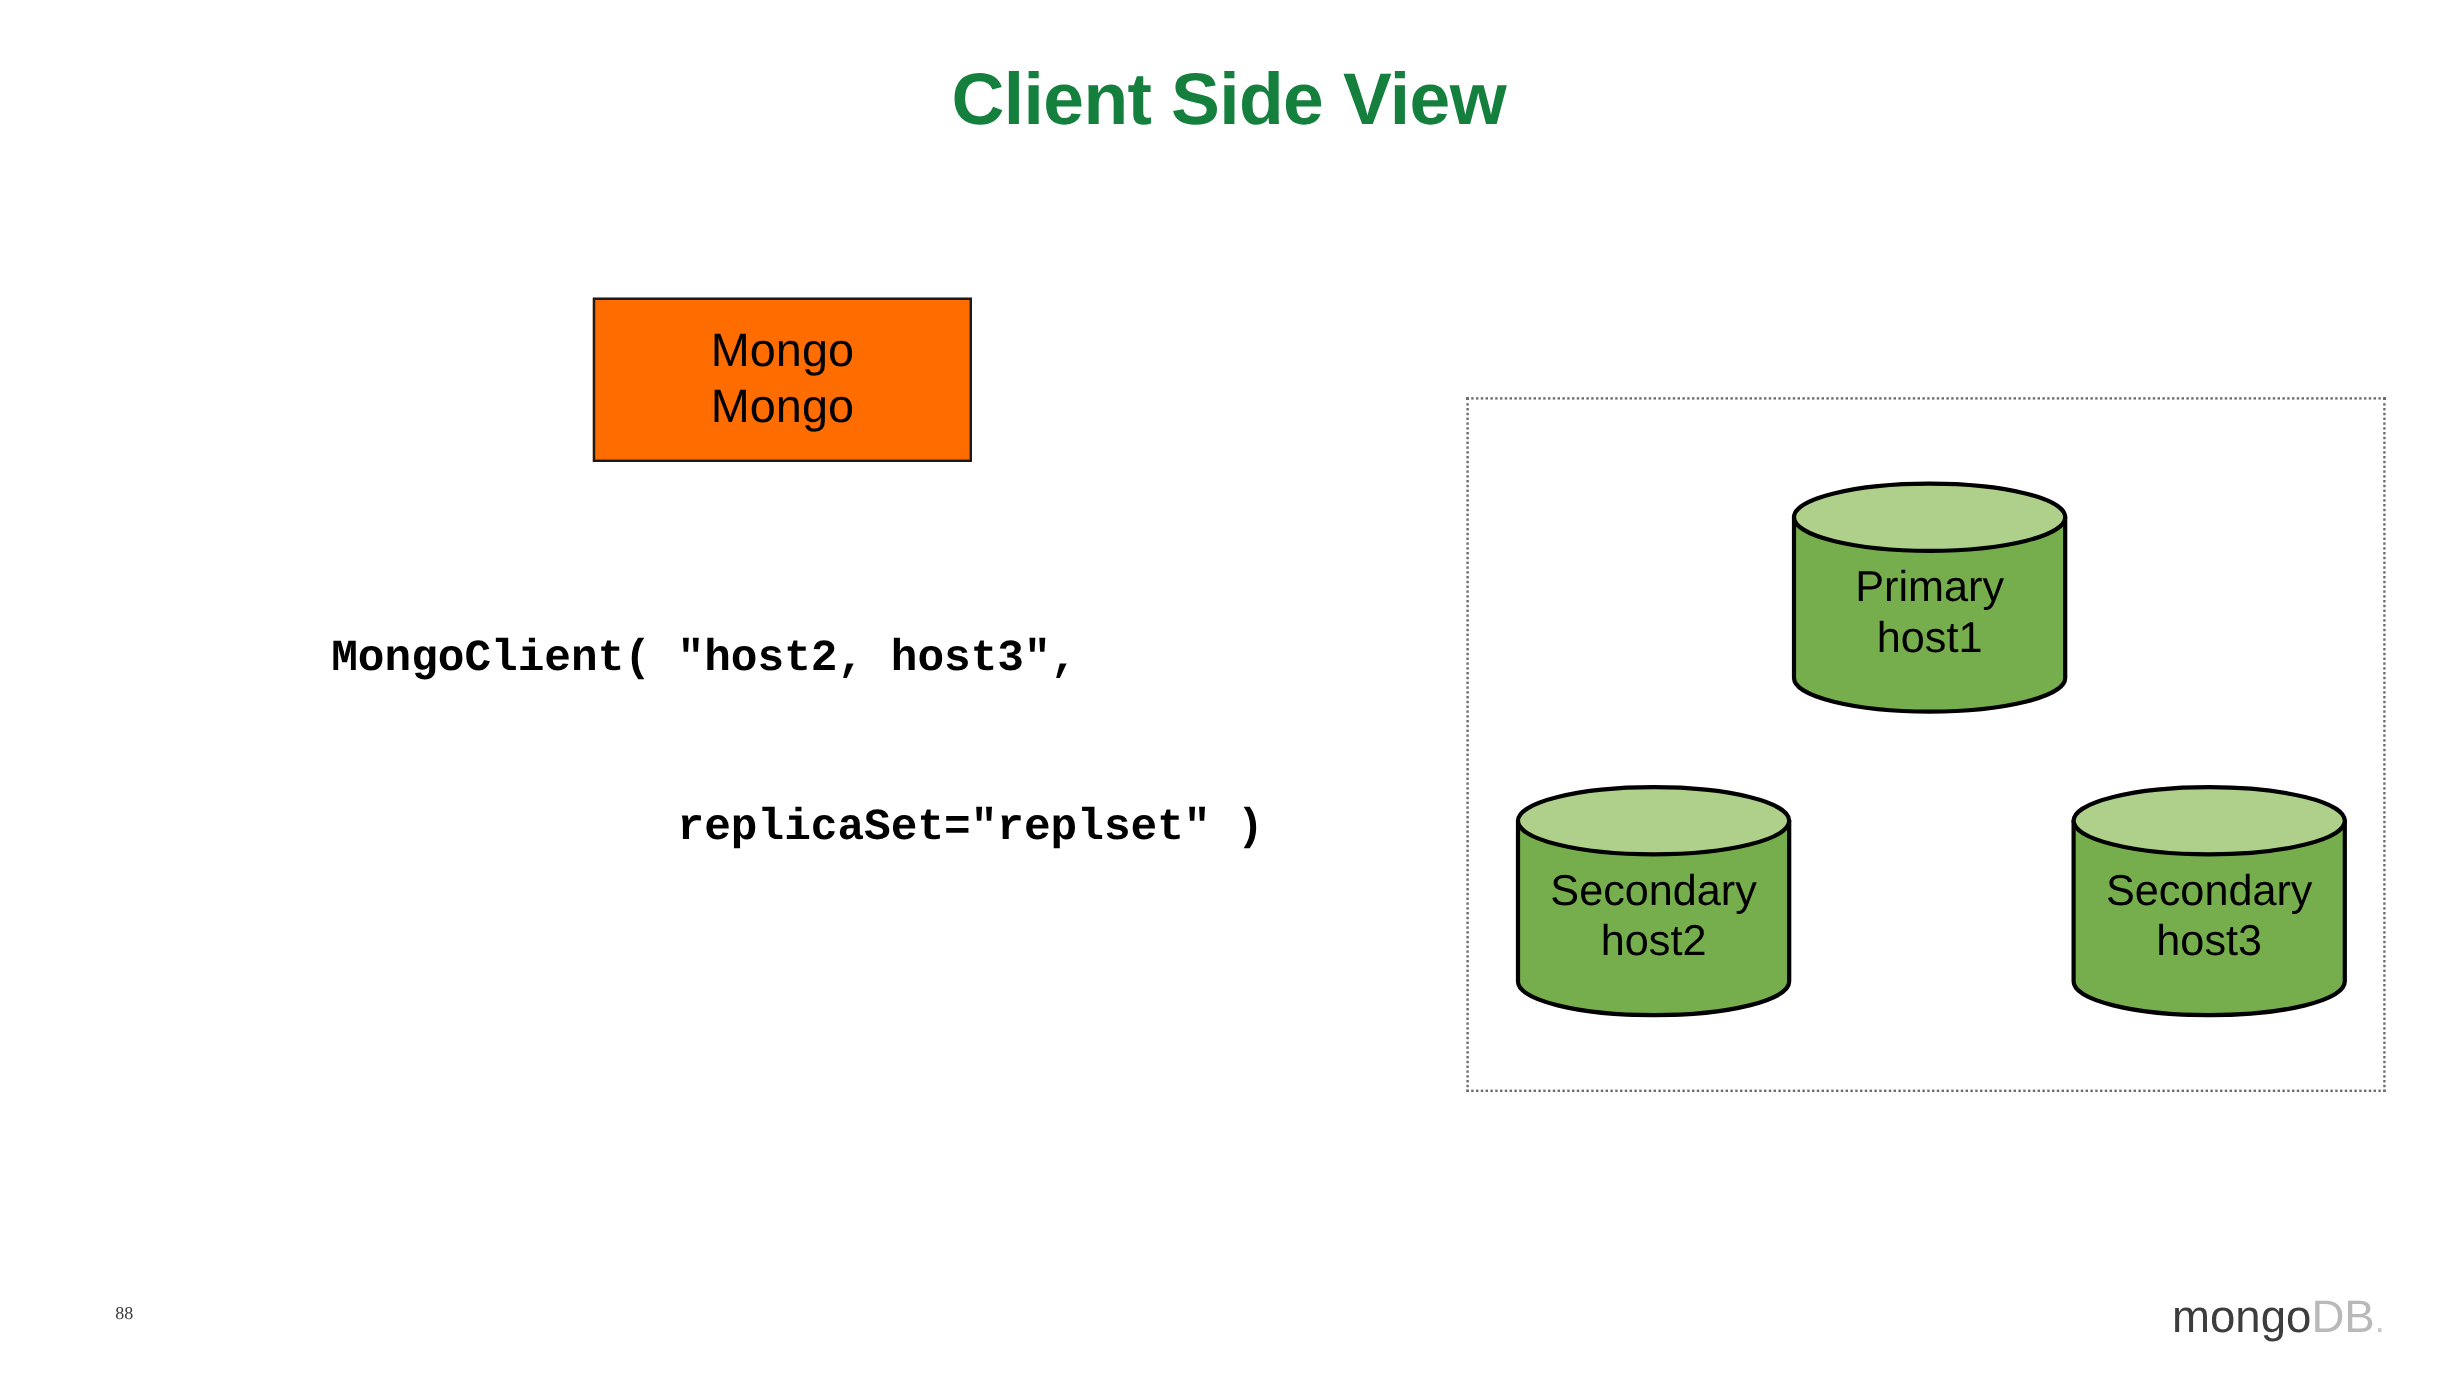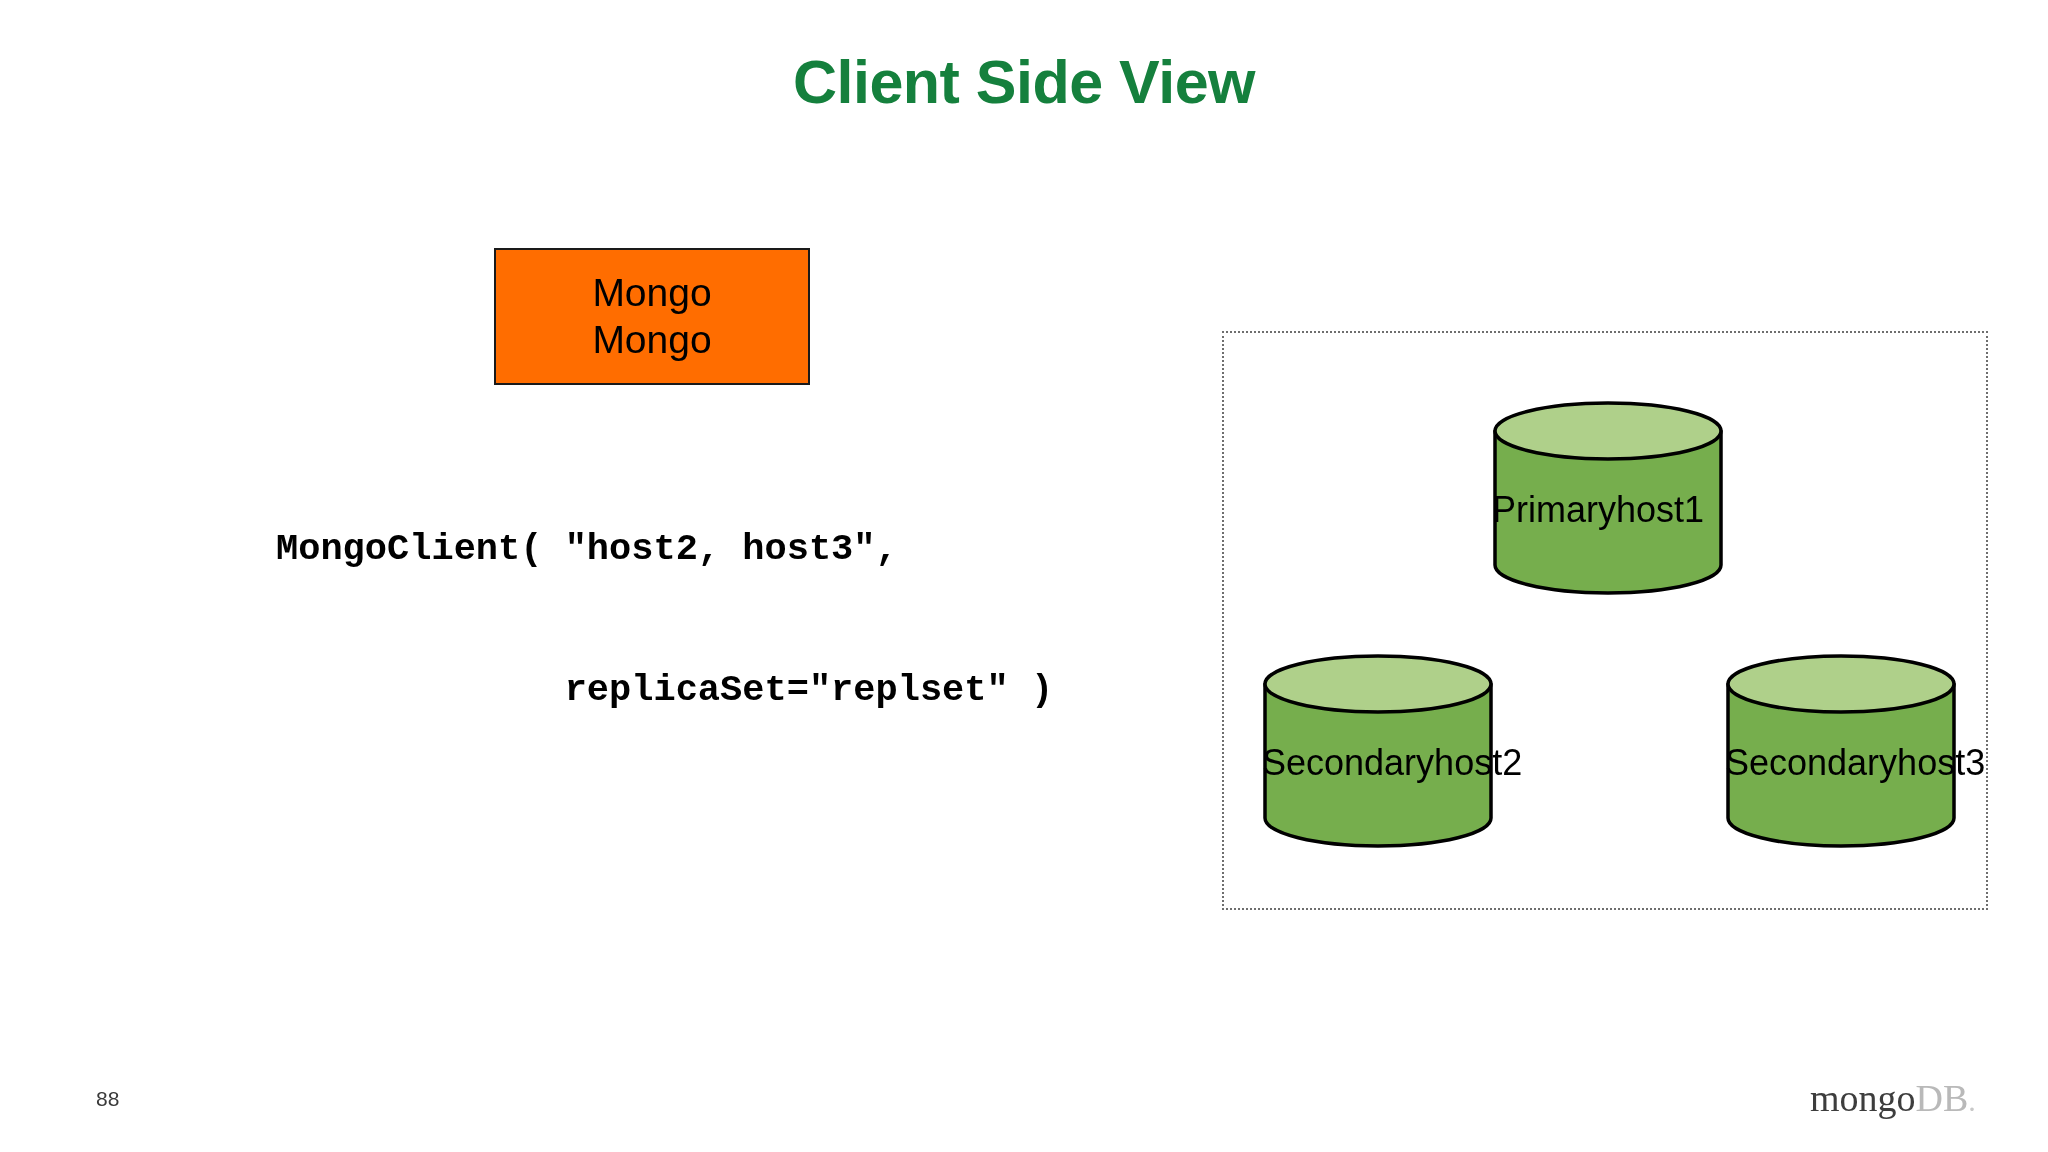"Primary" .cyl-label { flex-direction: row -> column; justify-content: none -> center }
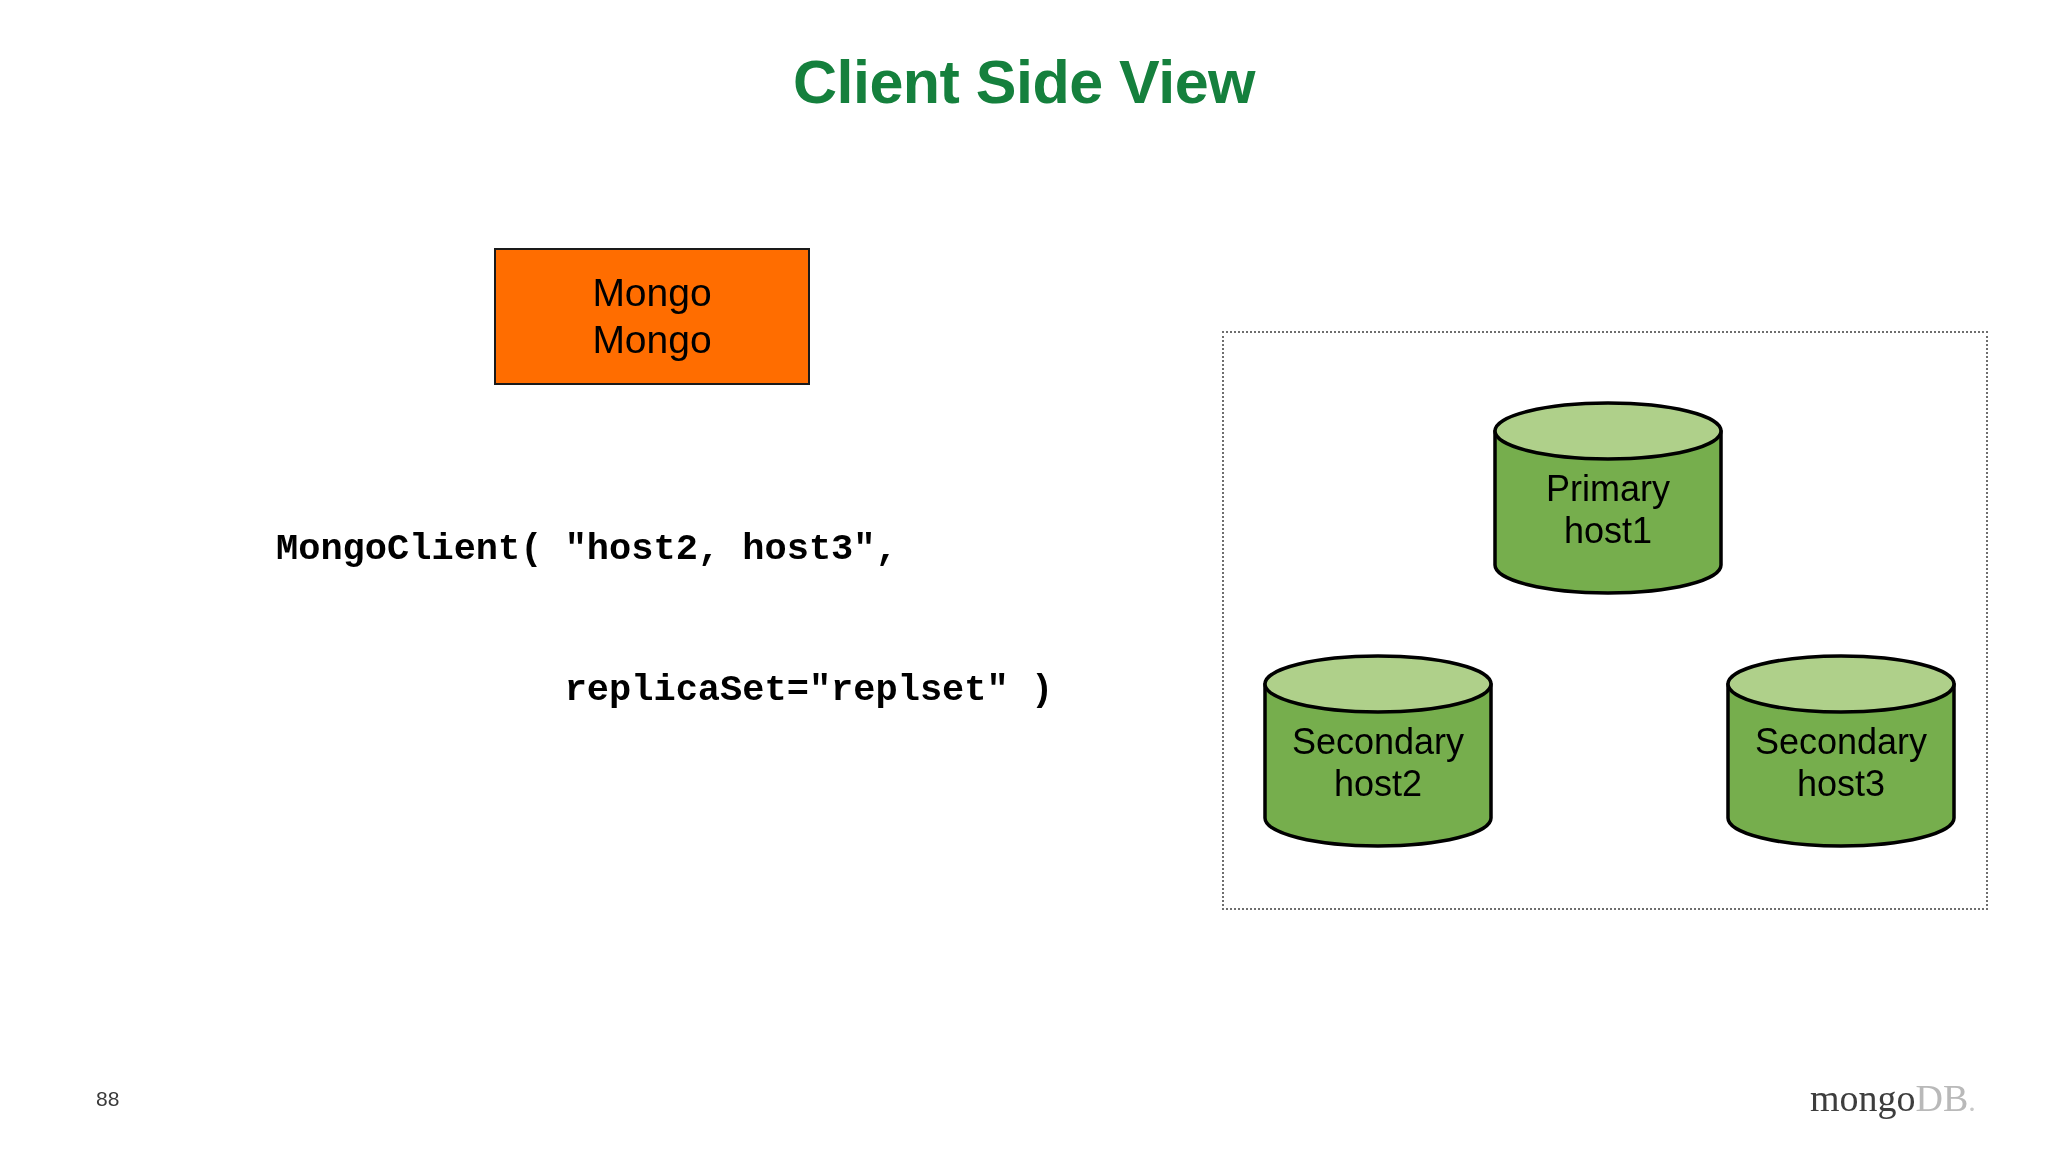"88" .page-number { font-family: Liberation Sans, sans-serif -> Liberation Serif, serif; font-size: 21px -> 15px }
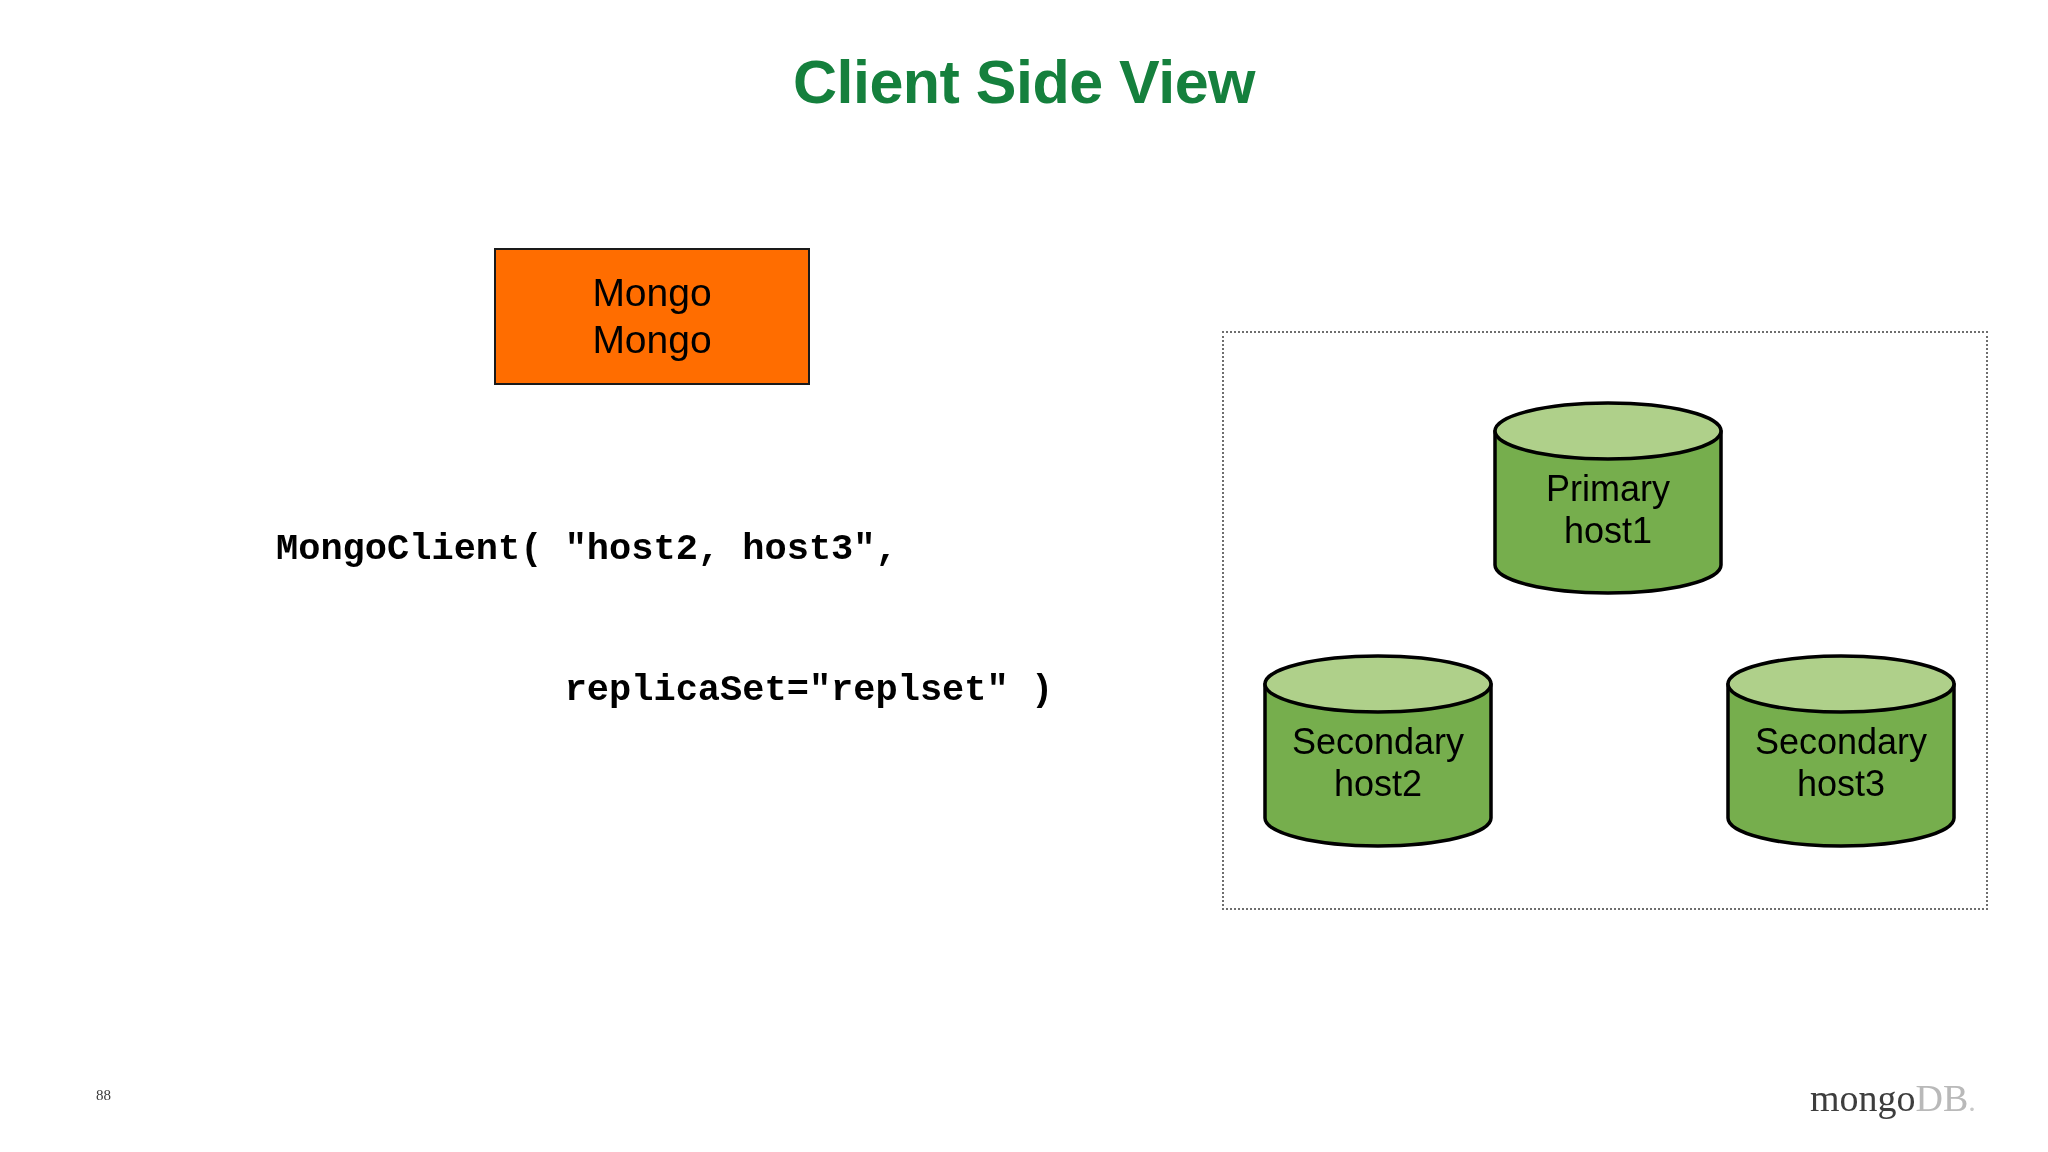"mongoDB." .brand-logo { font-family: Liberation Serif, serif -> Liberation Sans, sans-serif }
